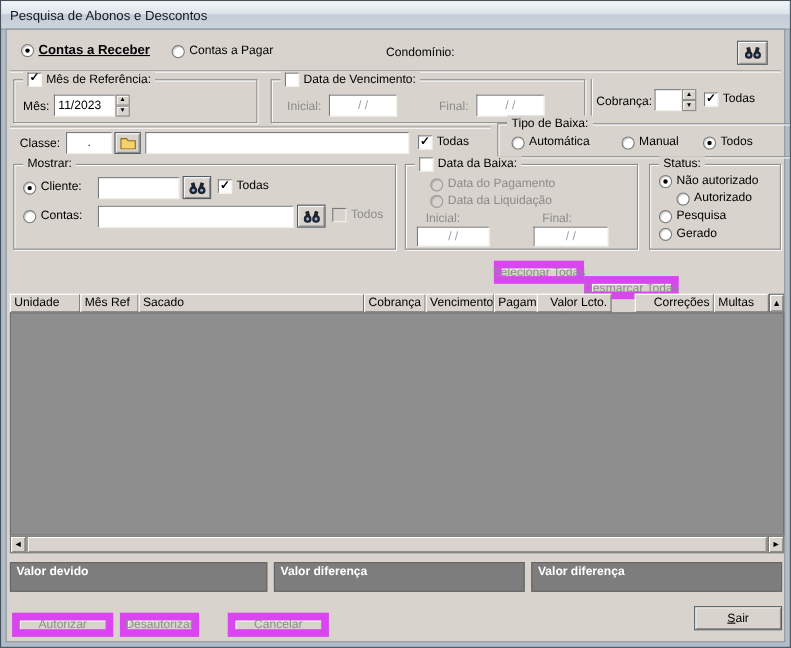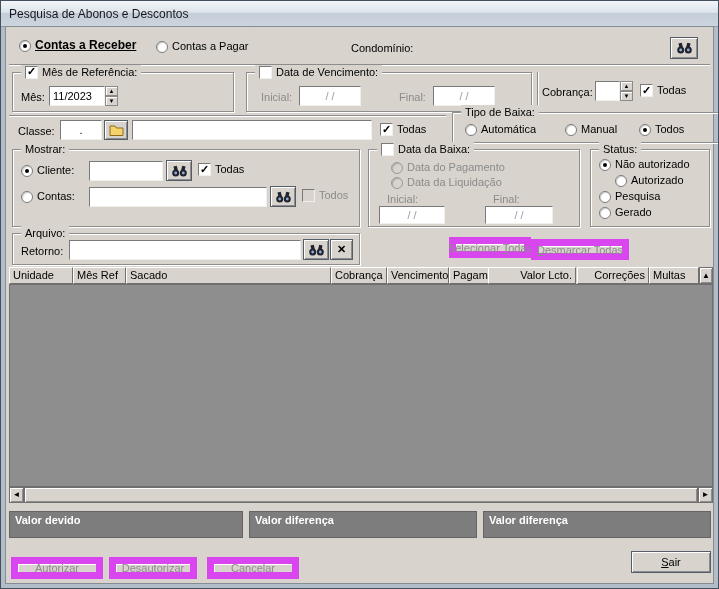"Arquivo:" div.gb { html: <div> <div> <span>Arquivo:</span> </div> <span>Retorno:</span> <input> <div> <svg> <rect></rect> <rect></rect> <circle></circle> <circle></circle> <circle></circle> <circle></circle> </svg> </div> <div> <span>✕</span> </div> </div> -> none }
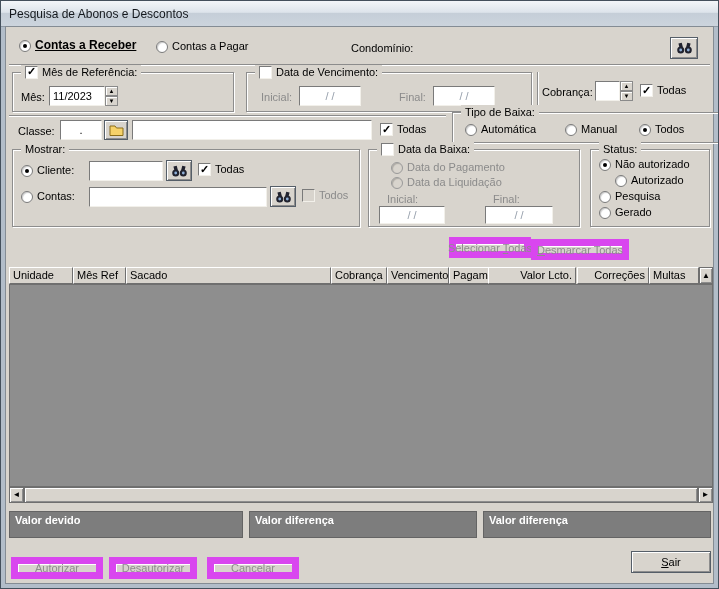"Desmarcar Todas" div.btn { top: 212px -> 224px; width: 98px -> 86px }
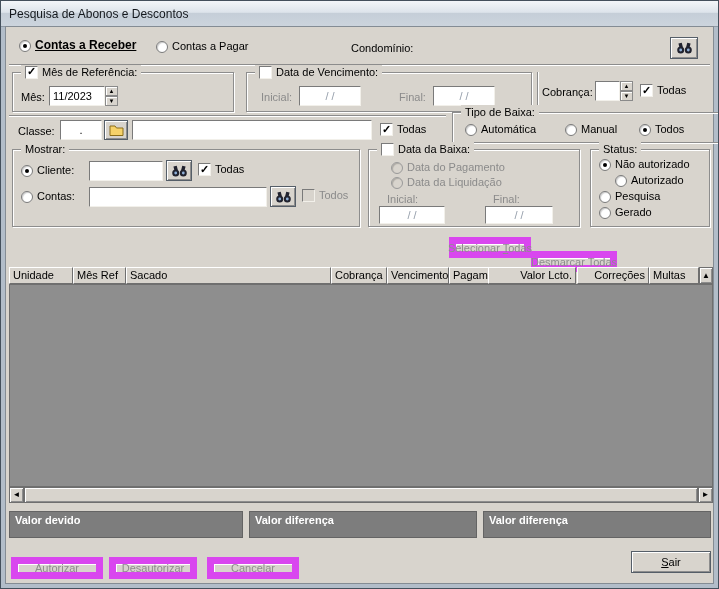"Valor Lcto." div.th { width: 88px -> 68px }
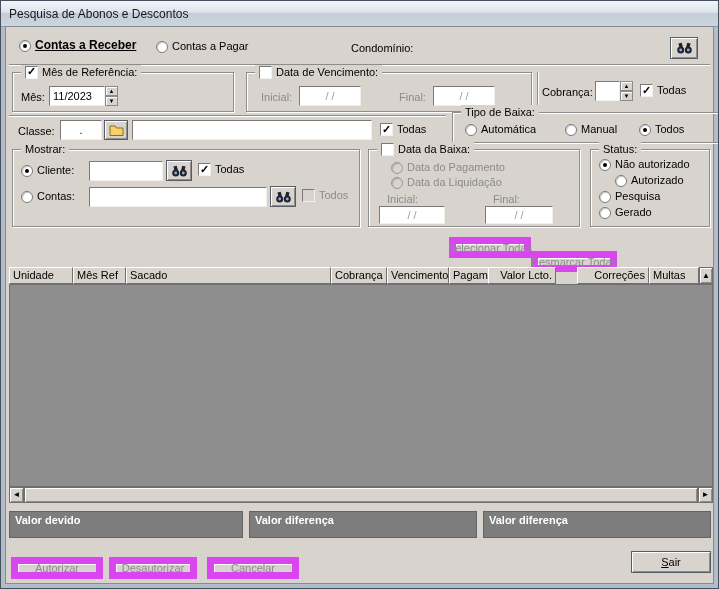"Desautorizar" div.btn { width: 88px -> 72px }
